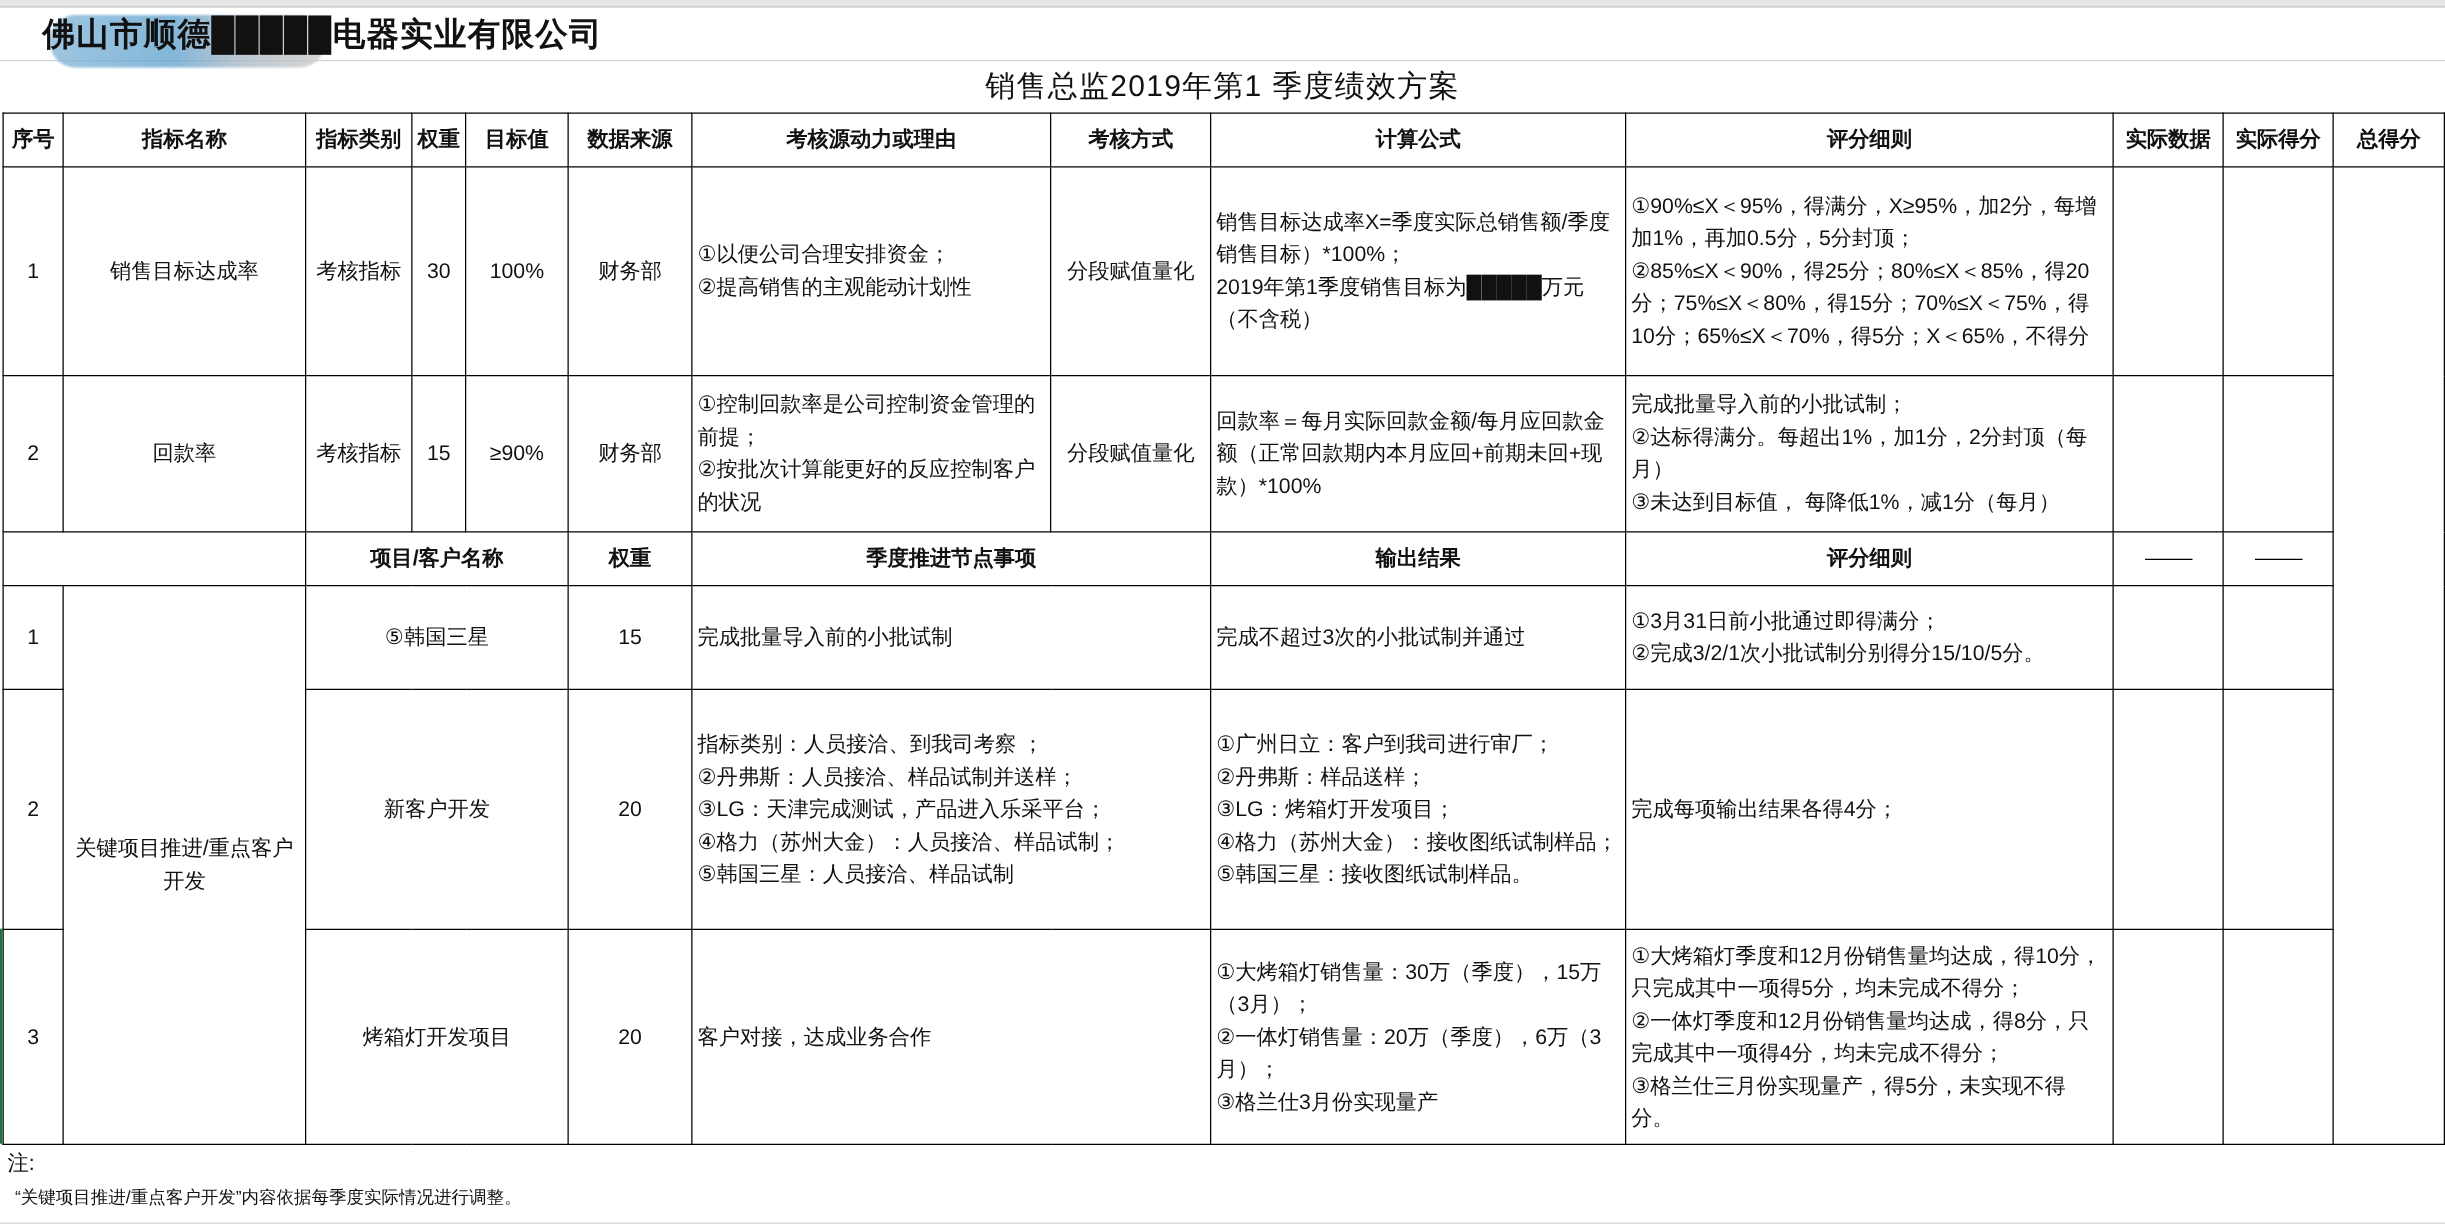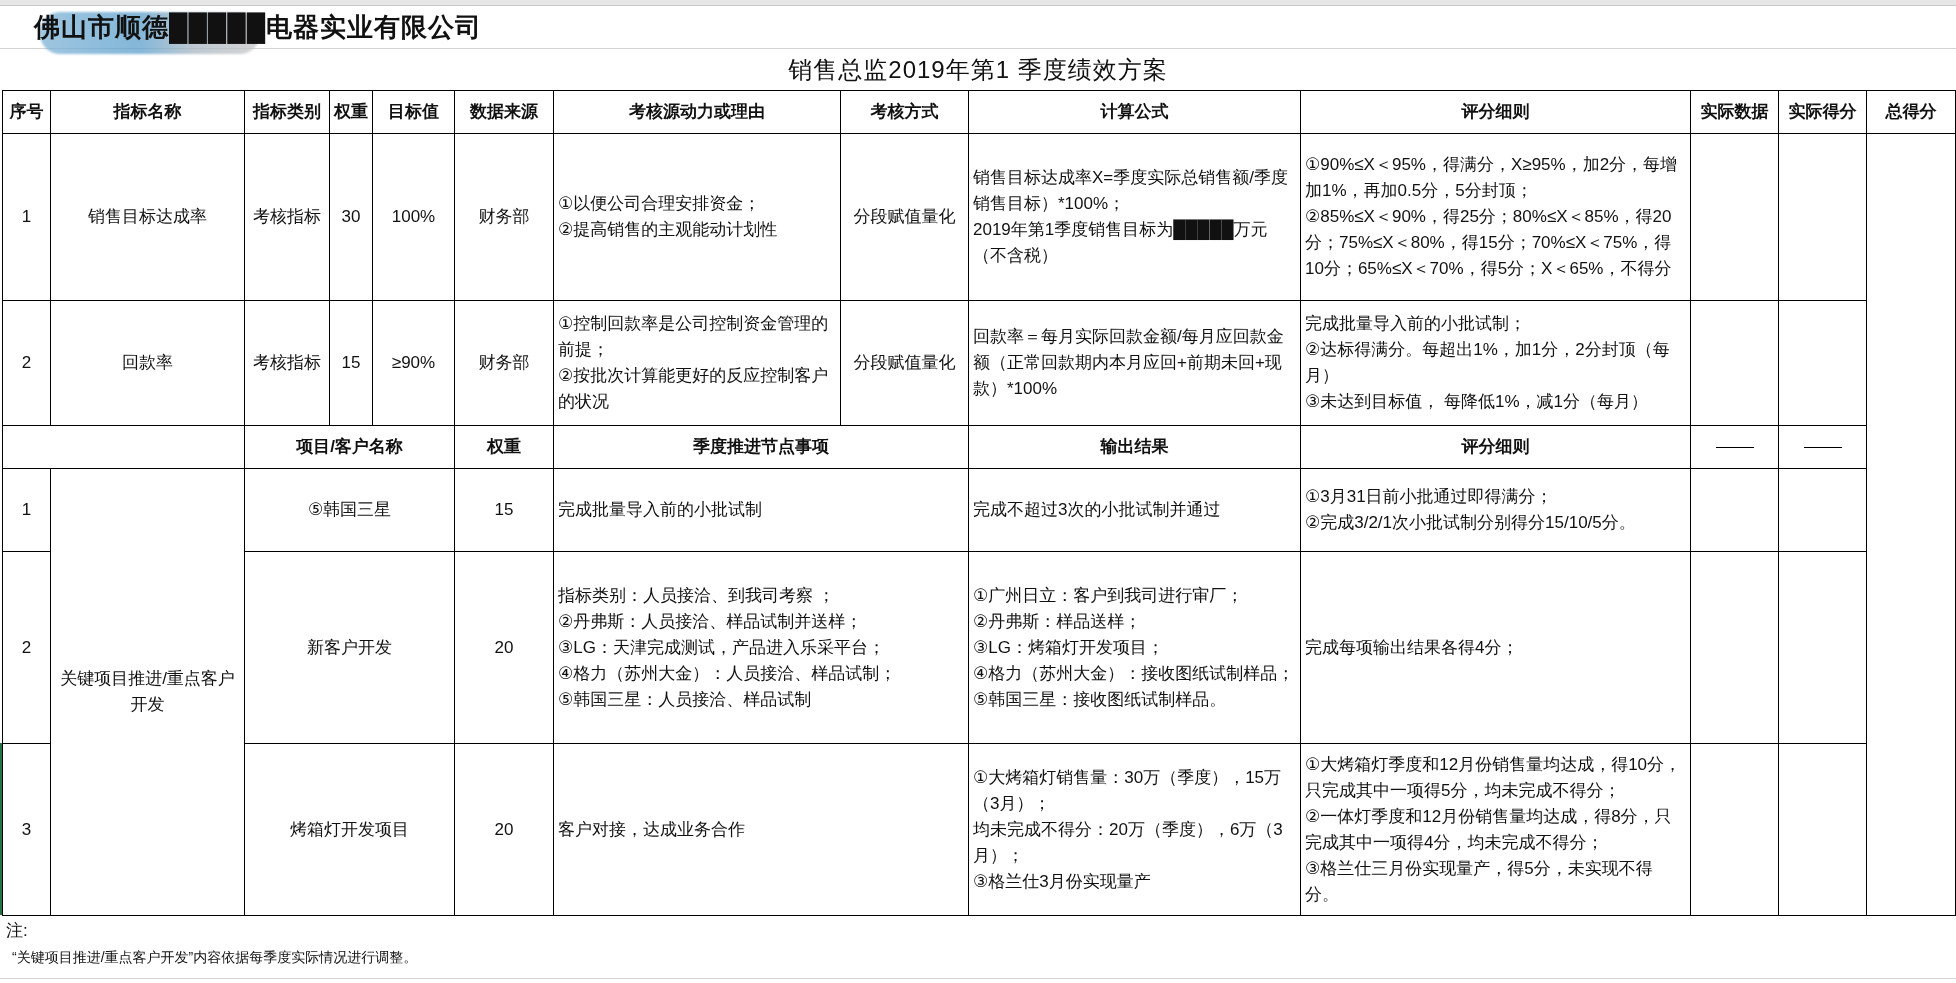"均未完成不得分：20万（季度），6万（3月）；" span.line { text: 均未完成不得分 -> ②一体灯销售量 }
